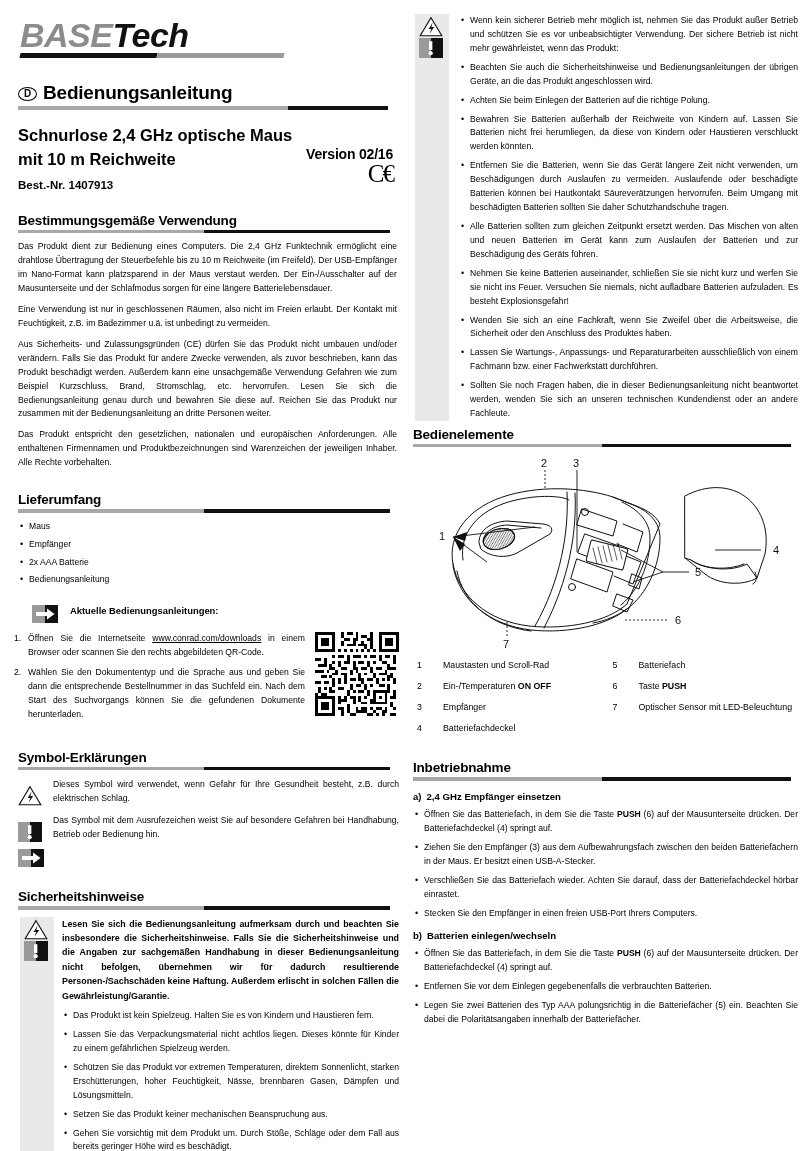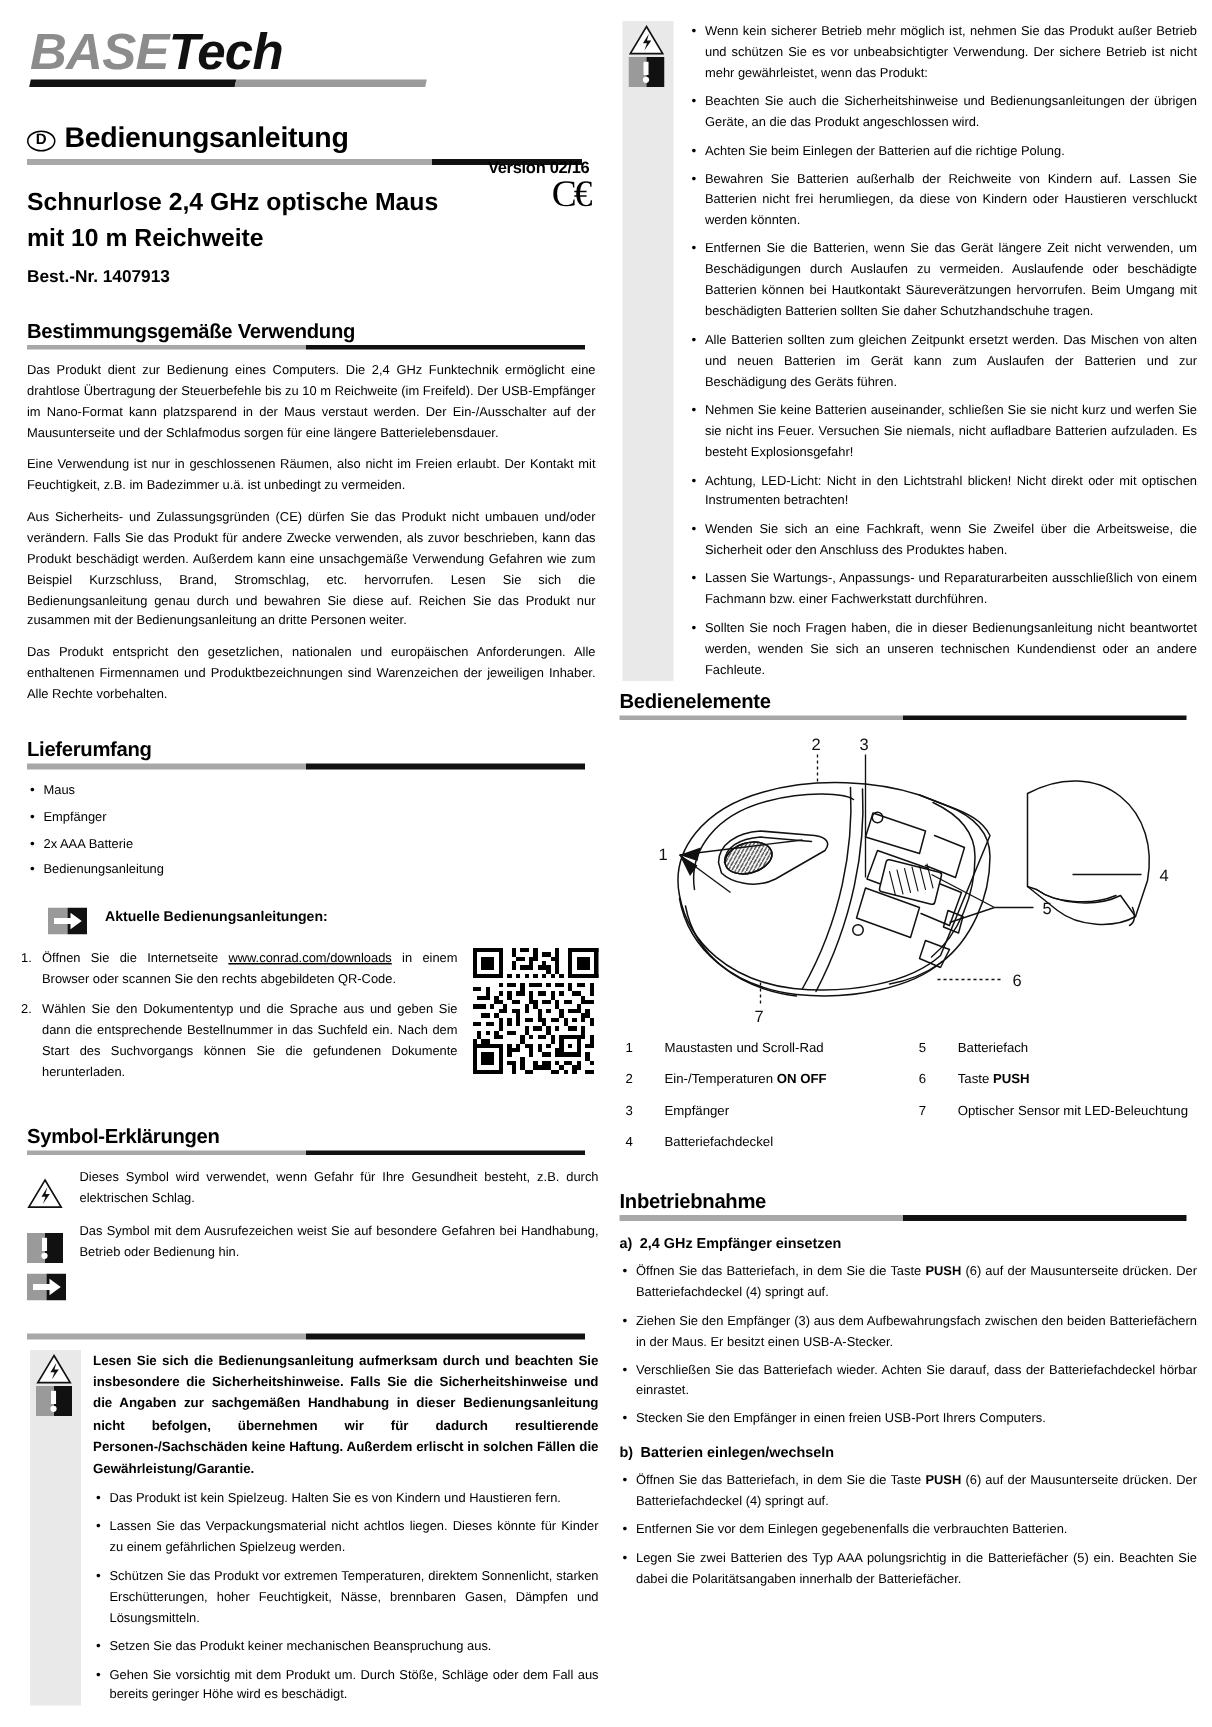"Version 02/16" .version-txt { font-size: 11px -> 14px; margin-top: none -> 40px }
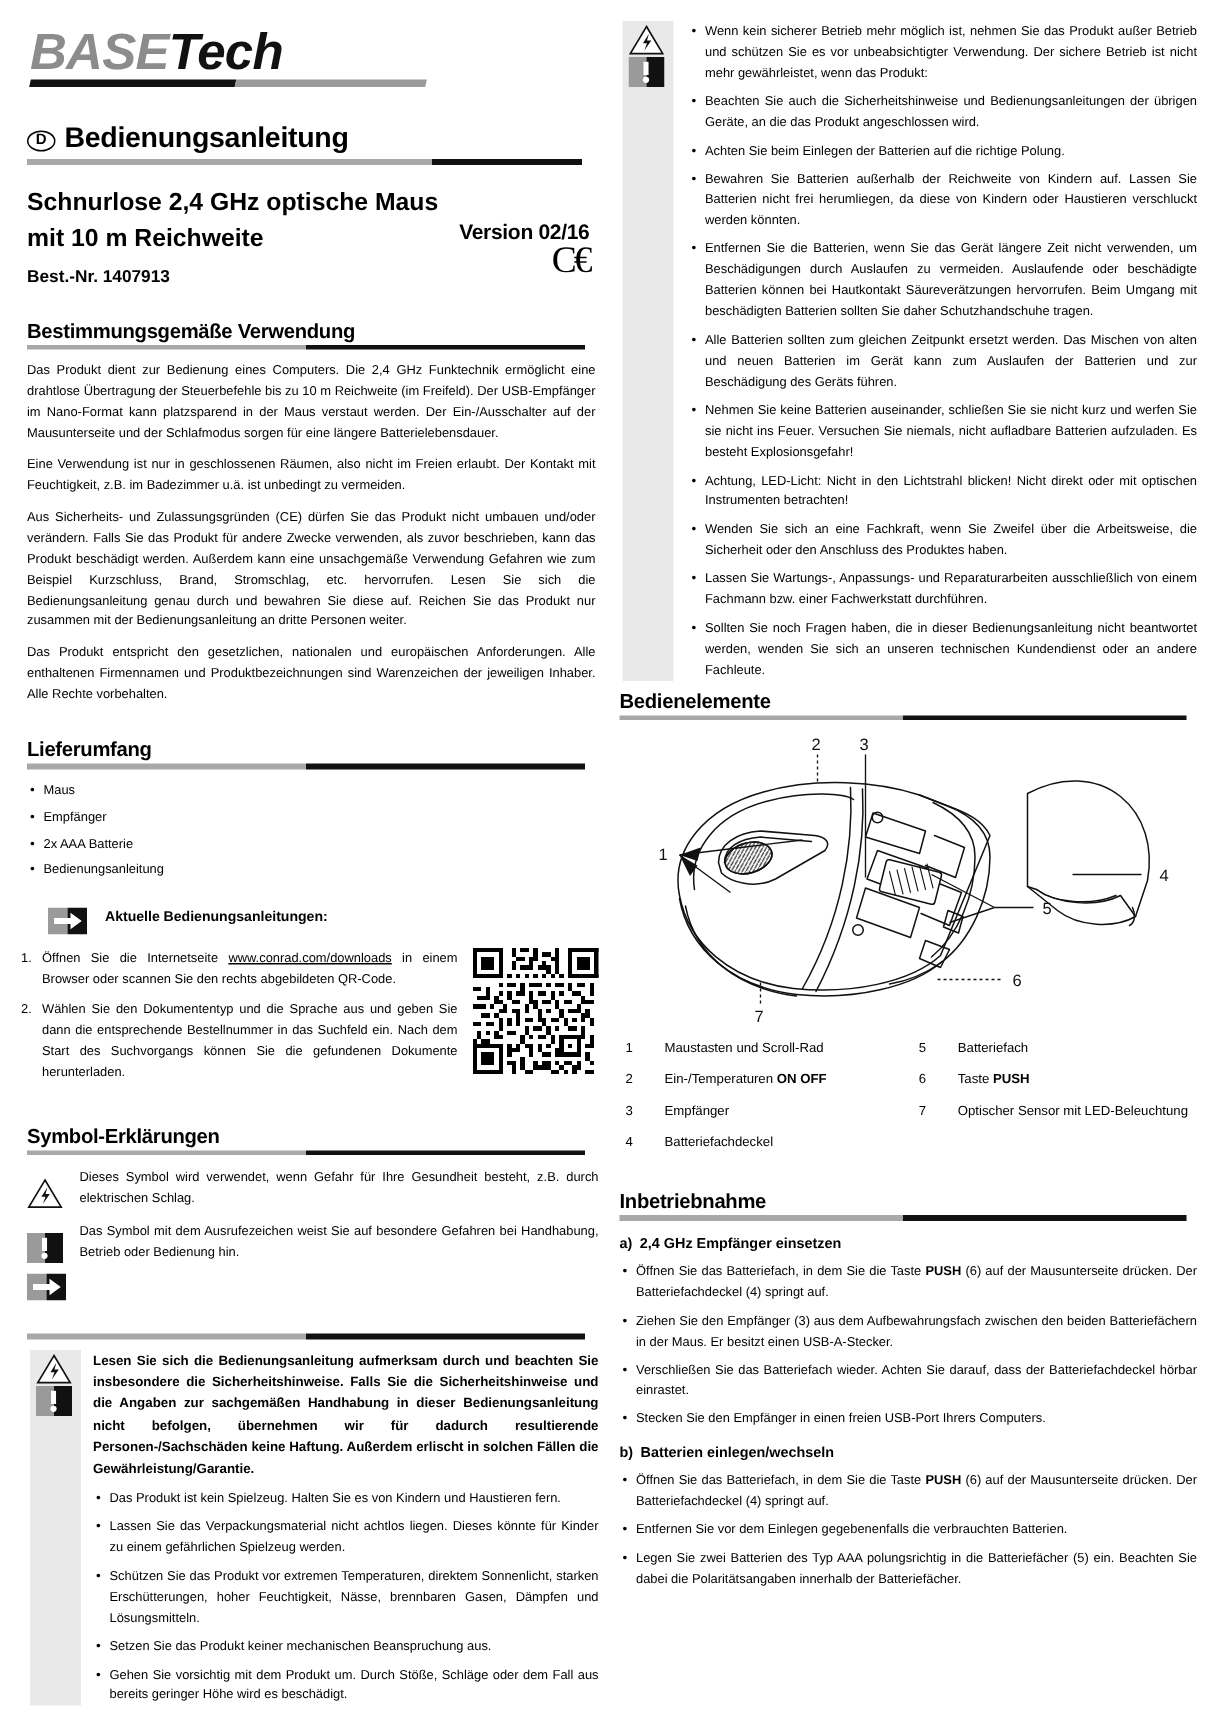"Achtung, LED-Licht: Nicht in den" li { html: <li>Achtung, LED-Licht: Nicht in den Lichtstrahl blicken! Nicht direkt oder mit optischen Instrumenten betrachten!</li> -> none }
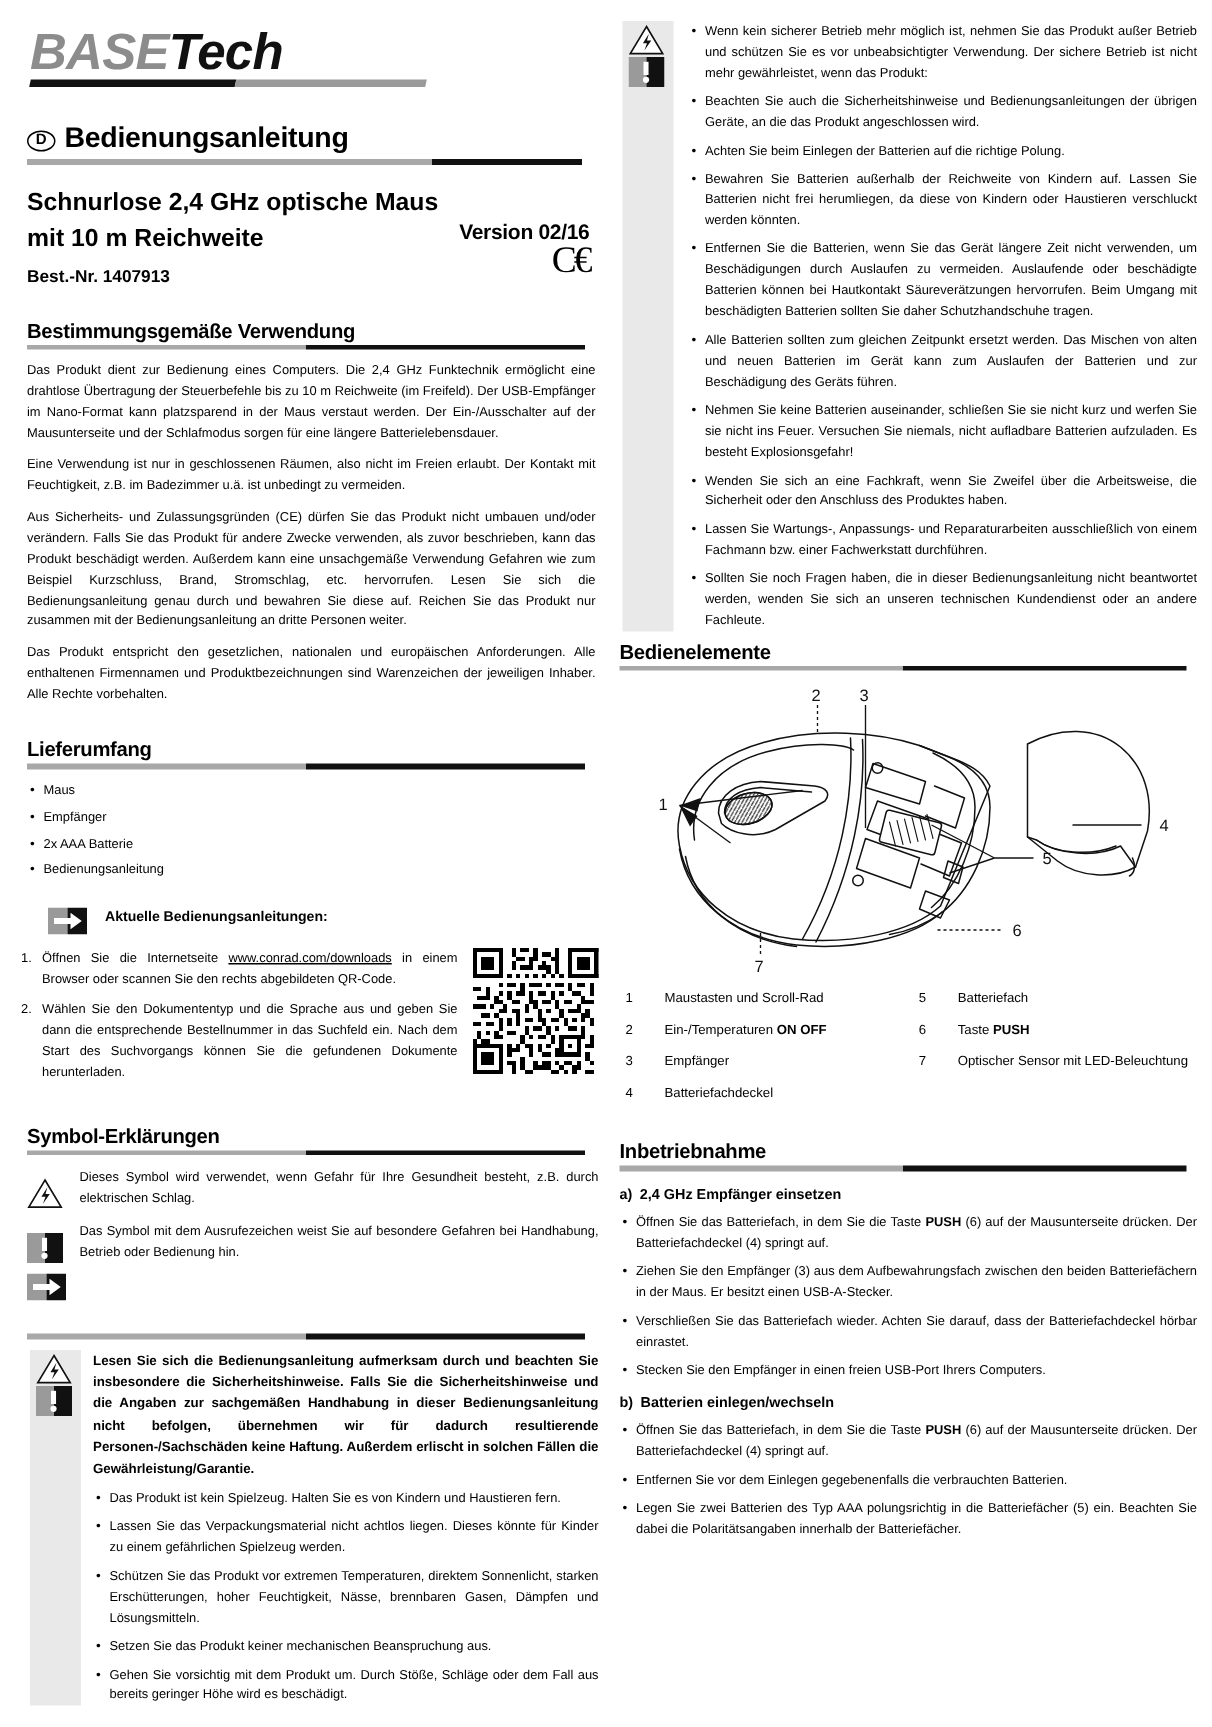"Sicherheitshinweise" h2 { html: none -> <h2>Sicherheitshinweise</h2> }
